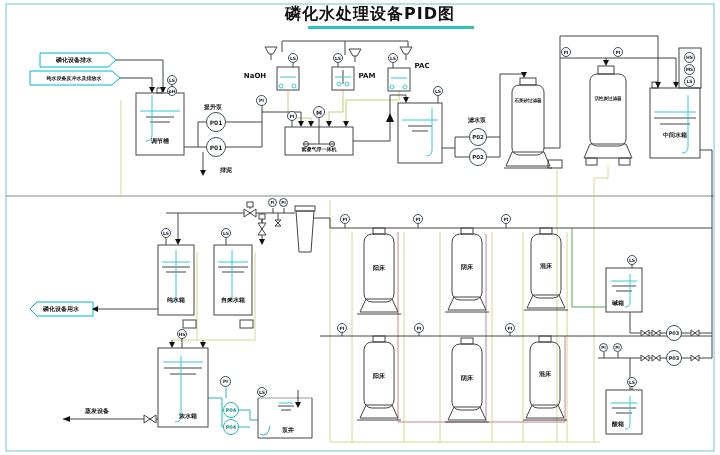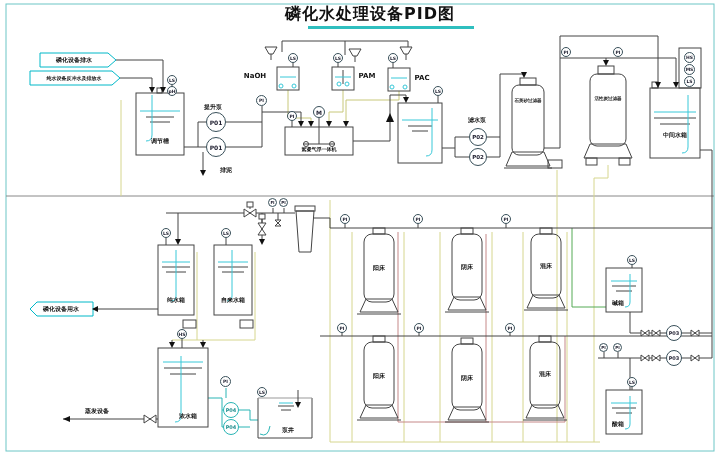"PAC" div.lbl { top: 78px -> 66px }
